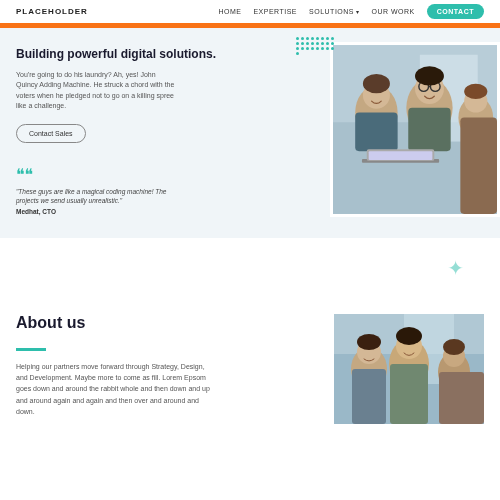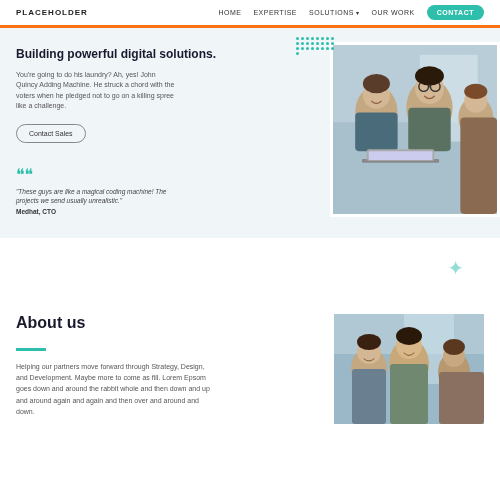"PLACEHOLDER" .navbar { border-bottom: 3px solid #f97316 -> 5px solid #f97316 }
